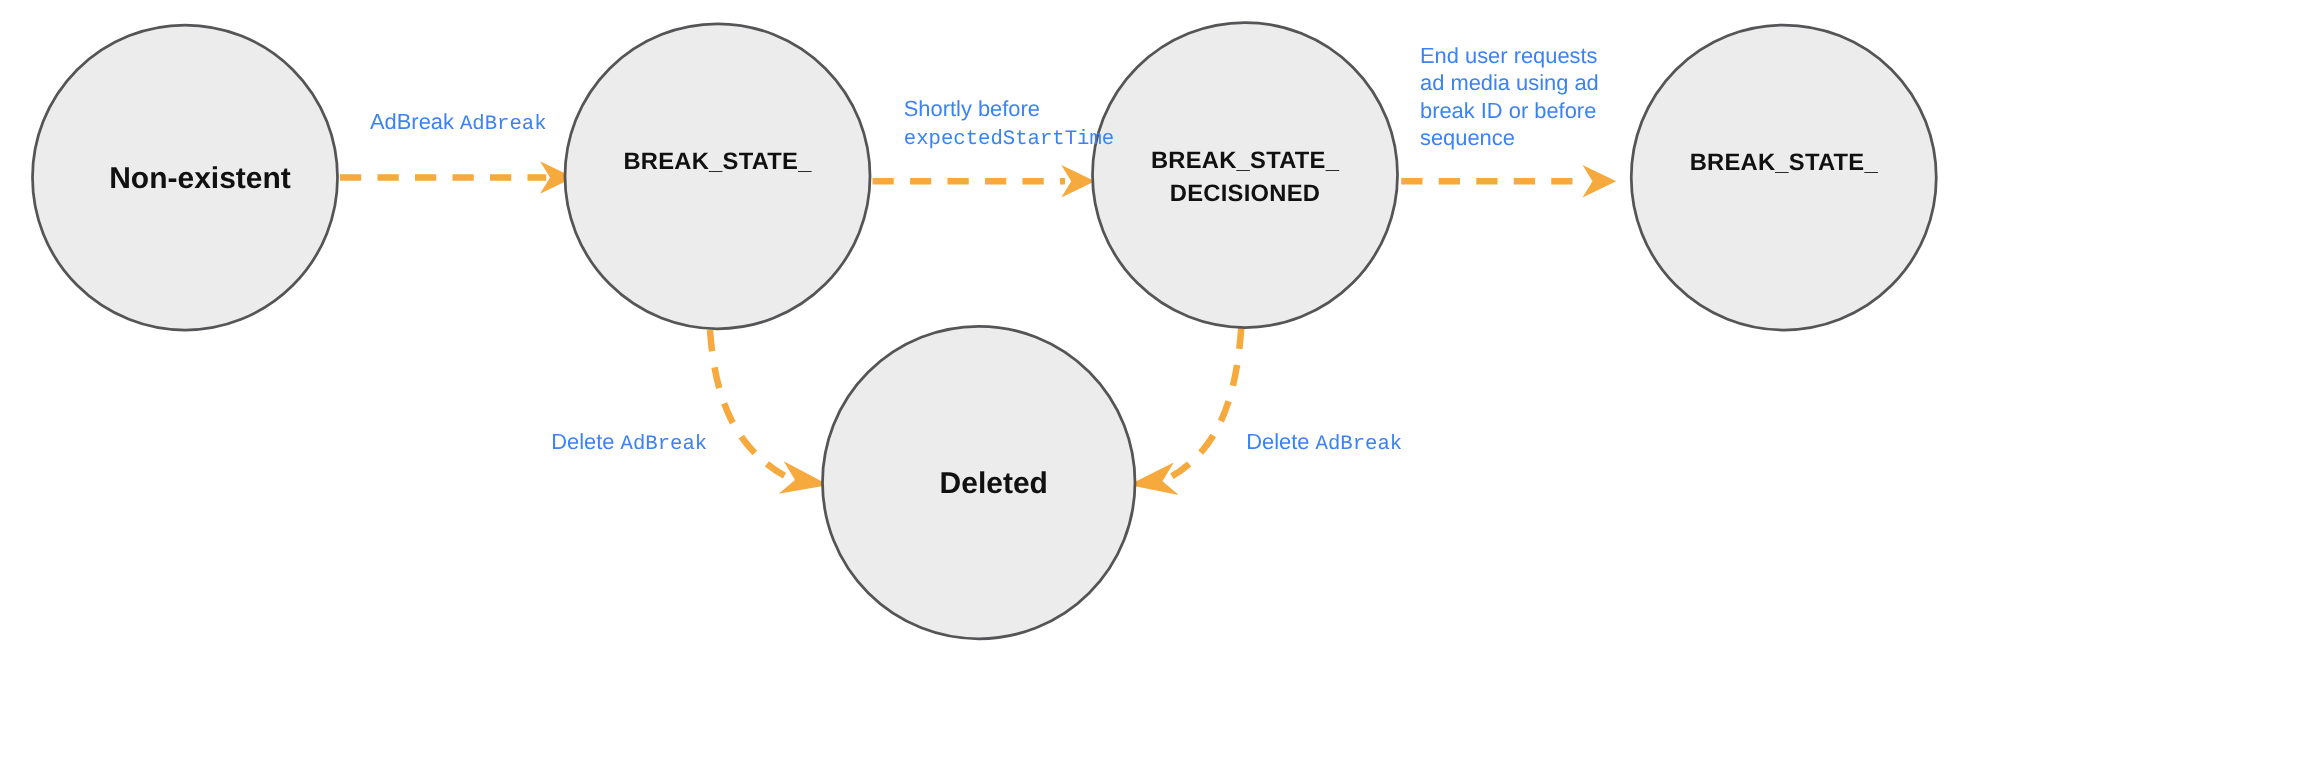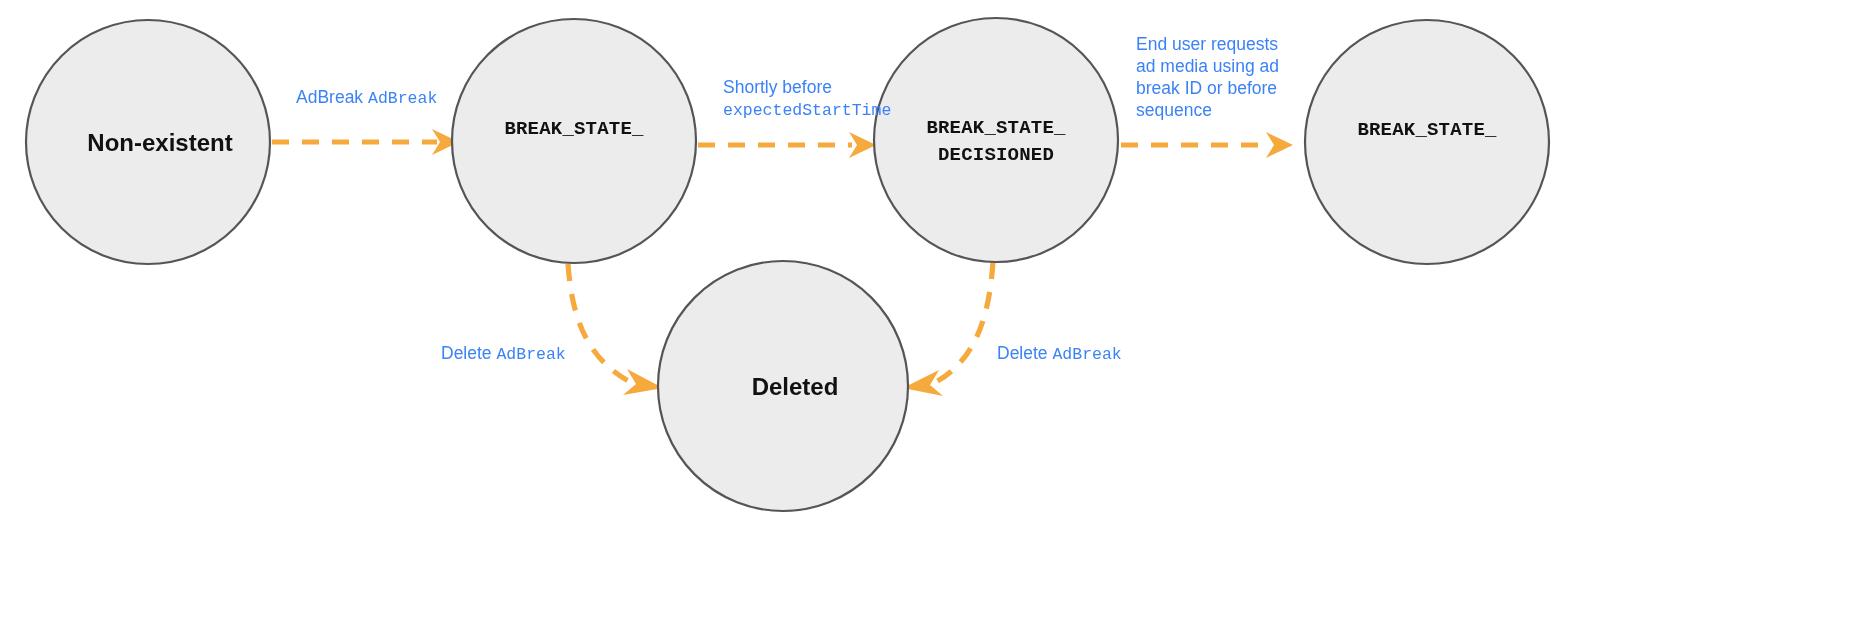"BREAK_STATE_" .node-text-box.mono { font-family: Liberation Mono, monospace -> Liberation Sans, sans-serif }
